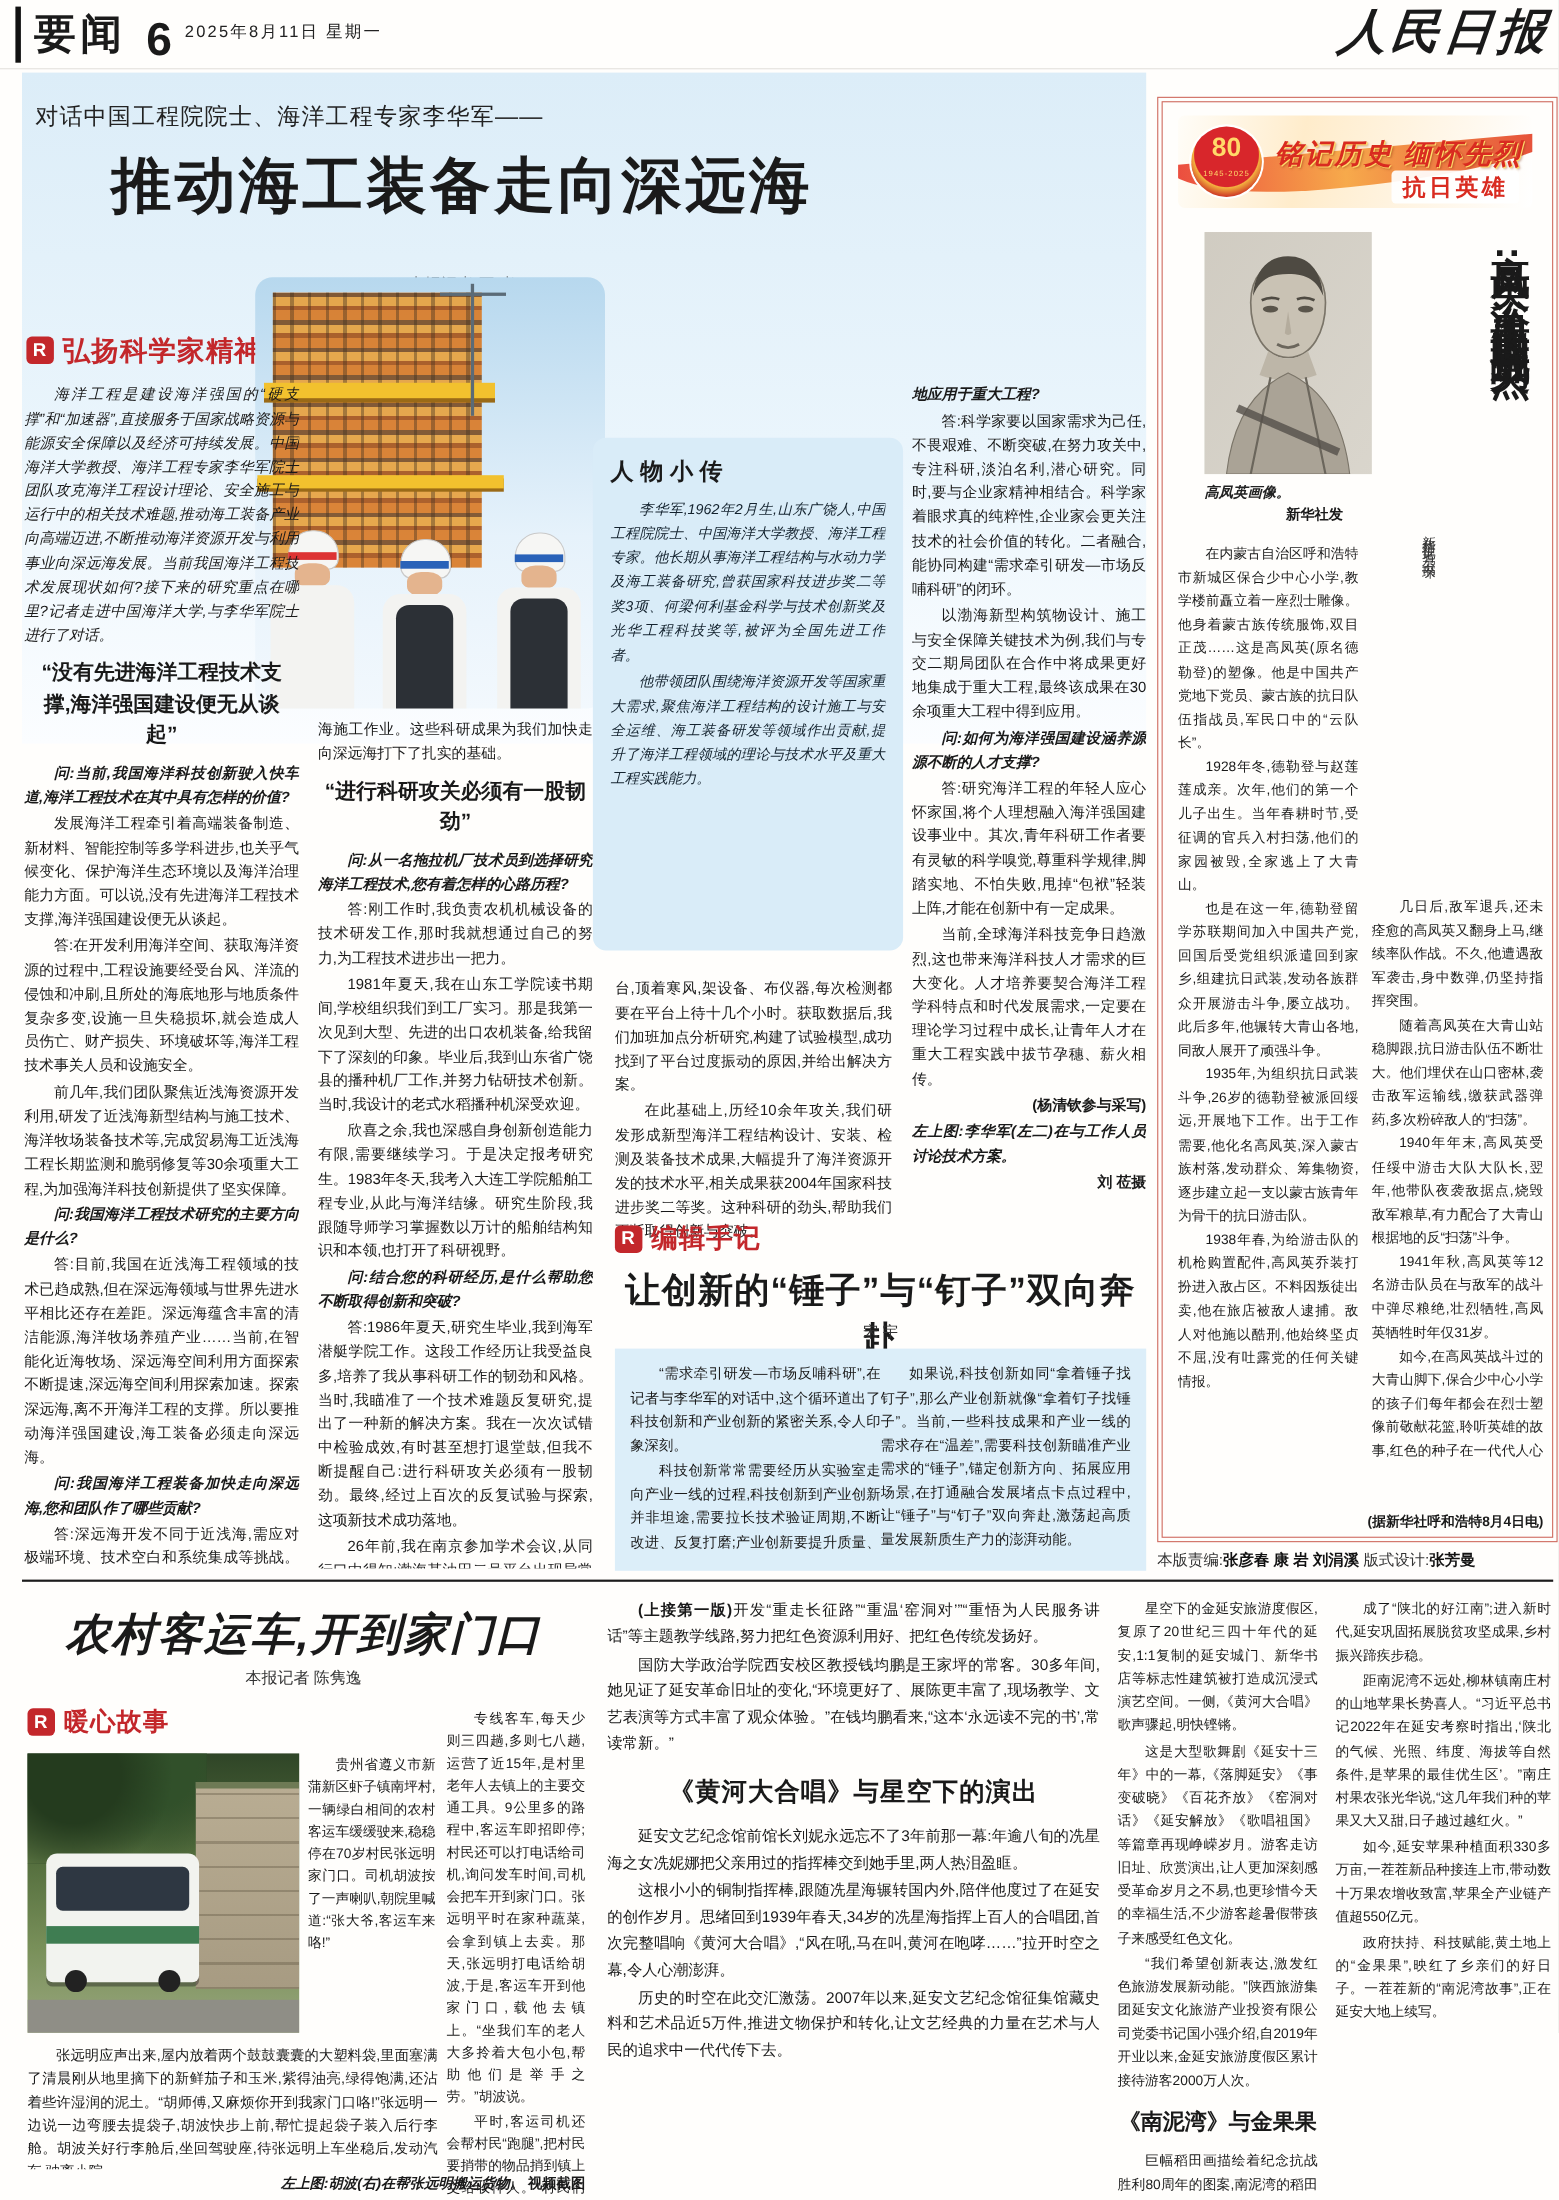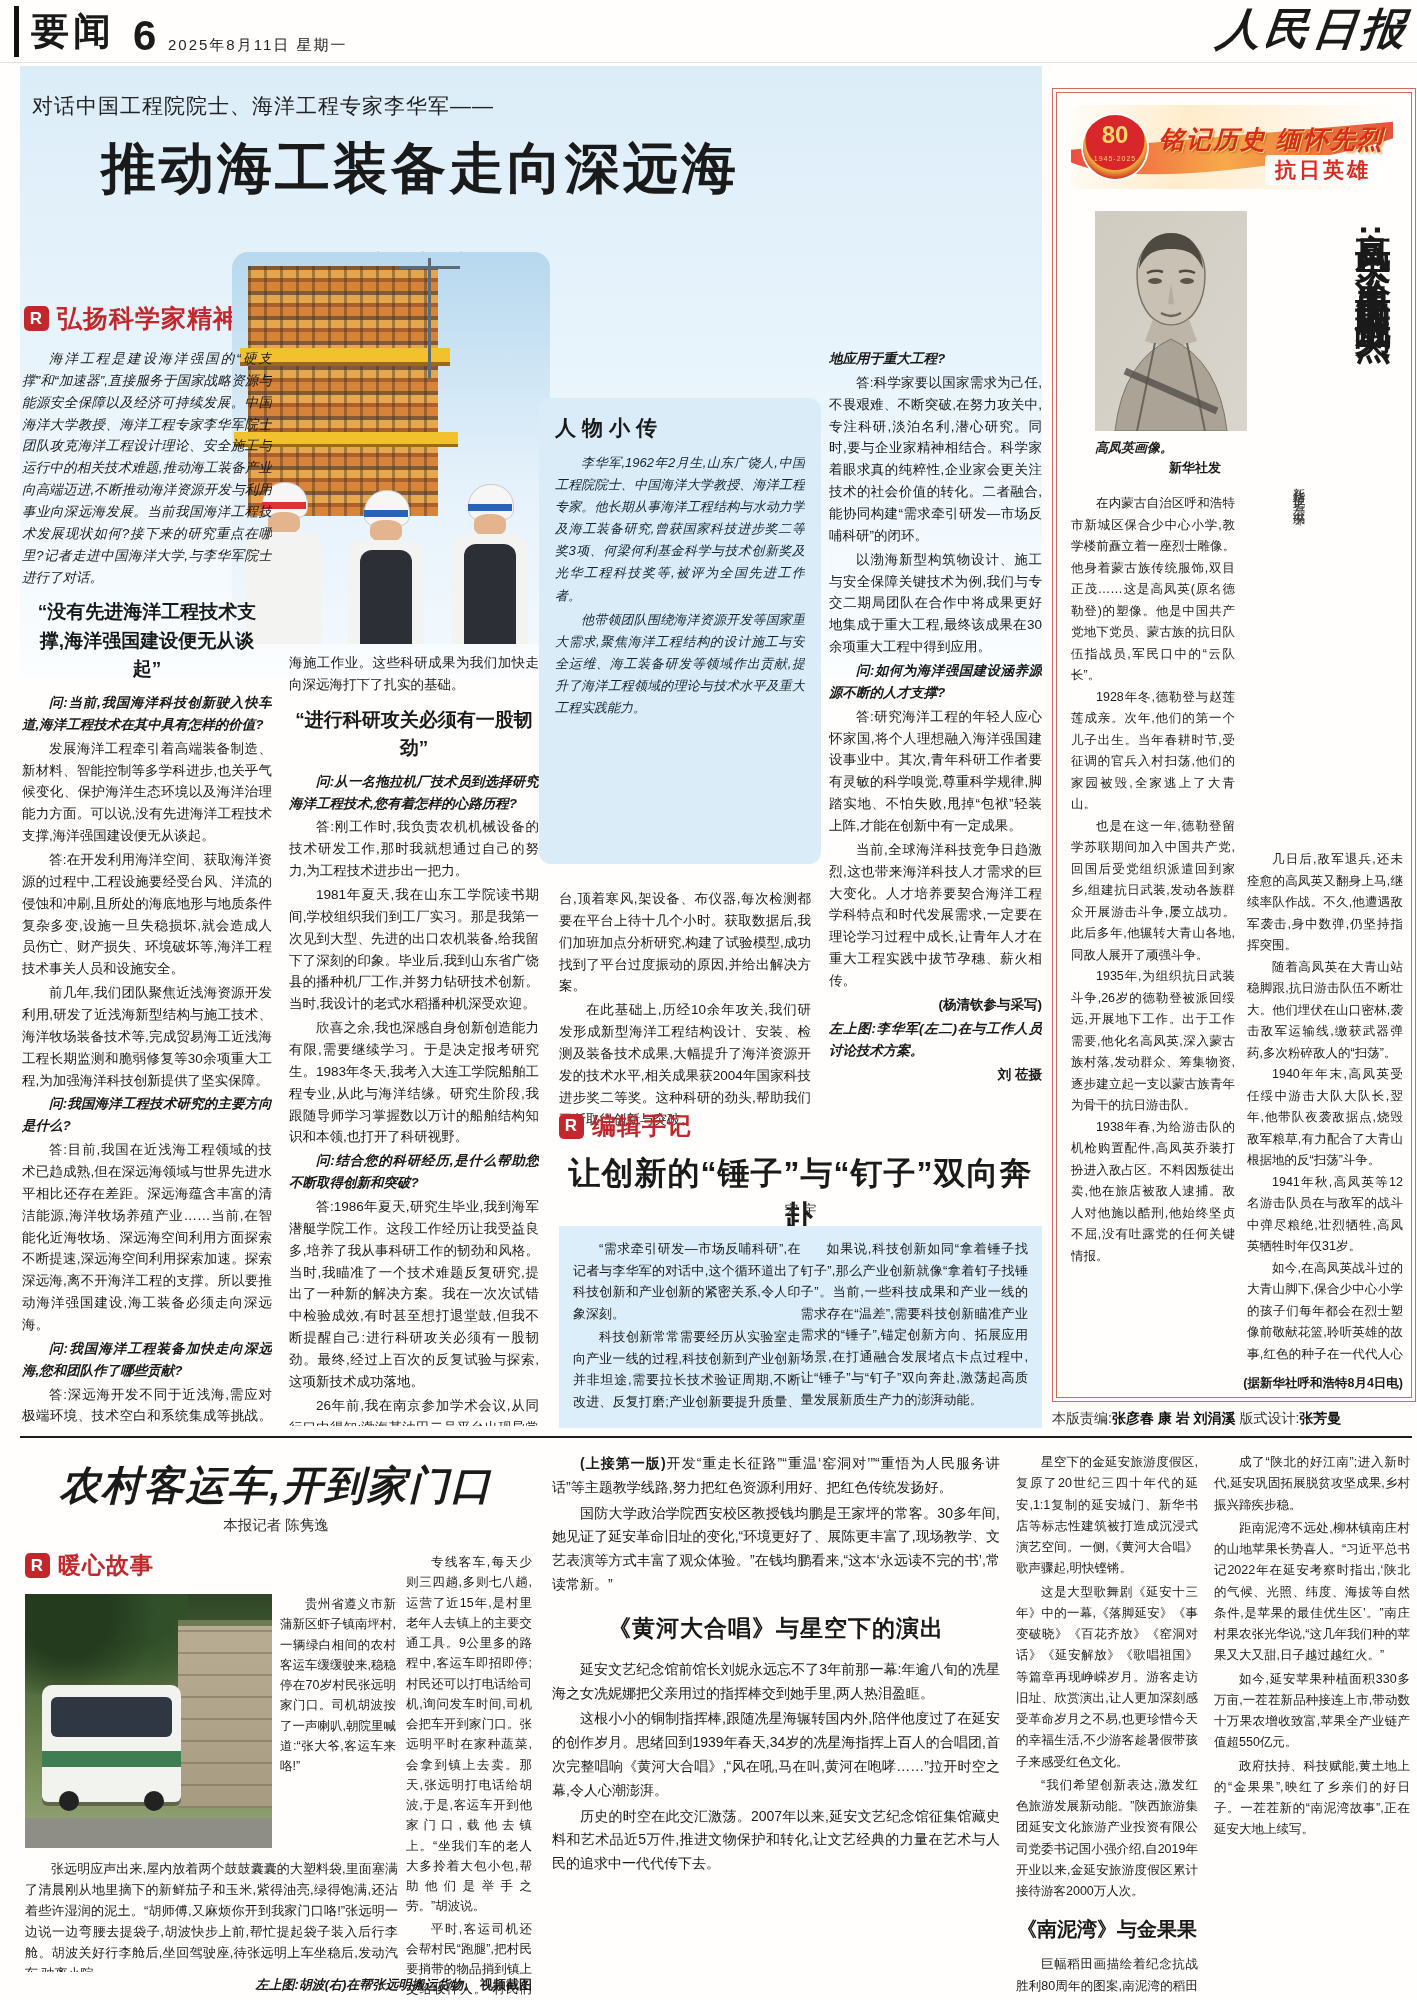"2025年8月11日 星期一" .hdr-date { top: 36px -> 20px }
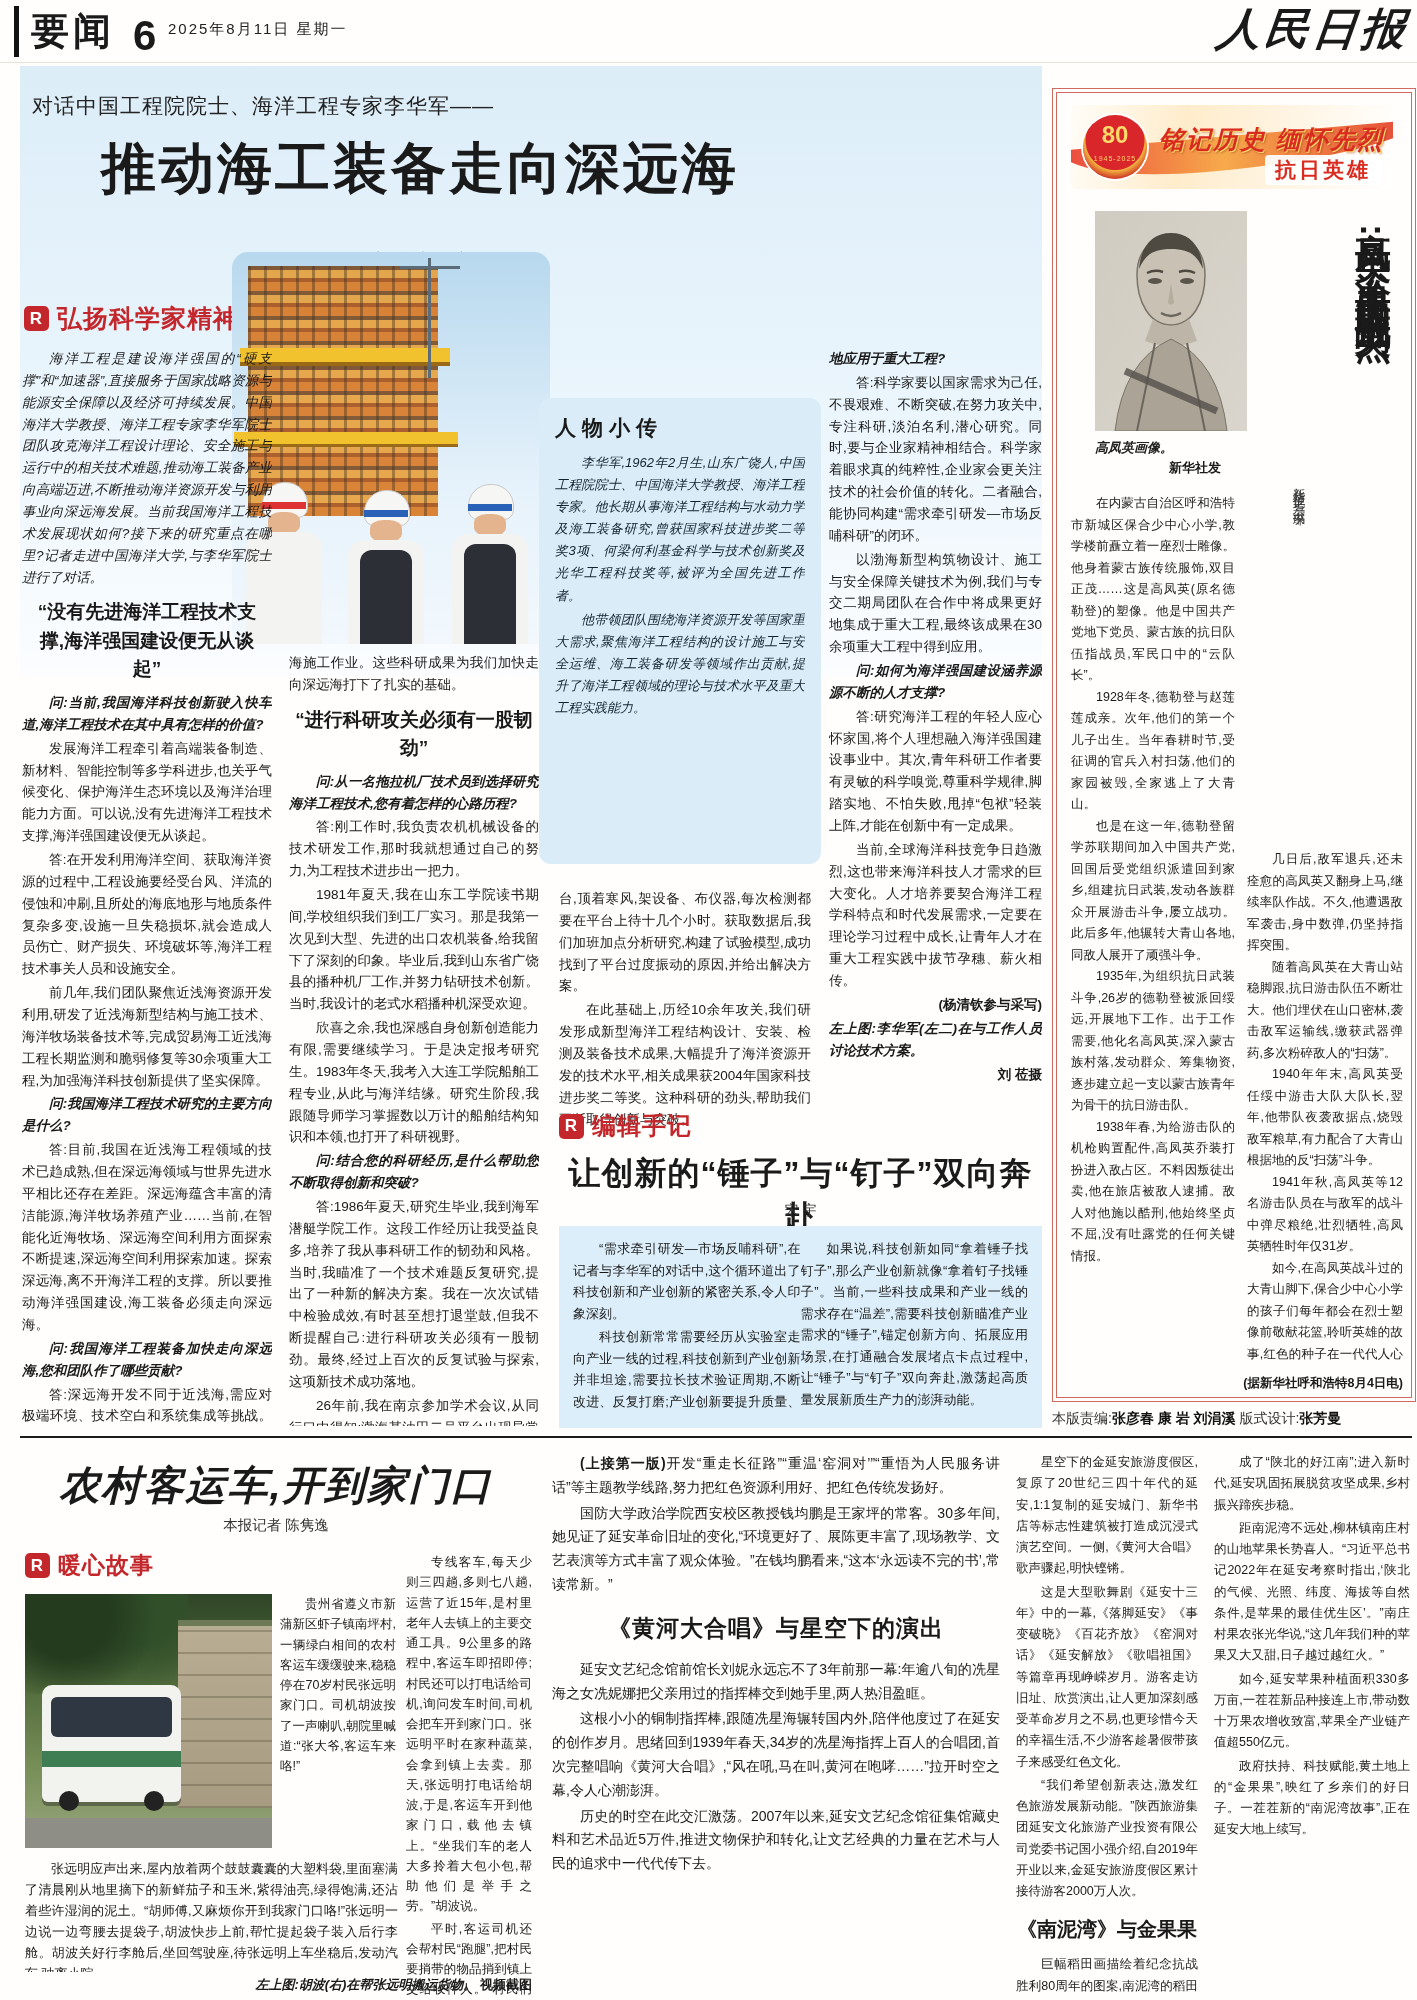"几日后,敌军退兵,还未痊愈的高凤英又翻身上马,继续率队作战。不久,他遭遇敌军袭击" div.mcol { top: 756px -> 721px }
